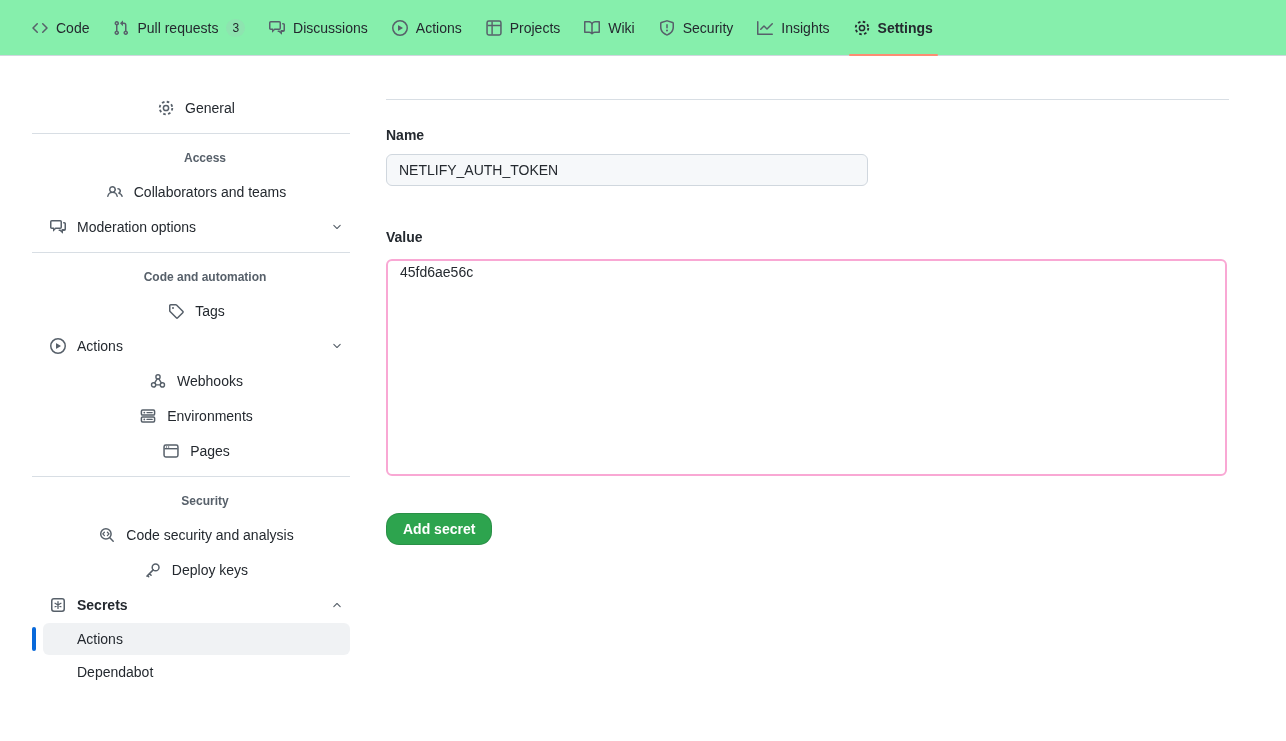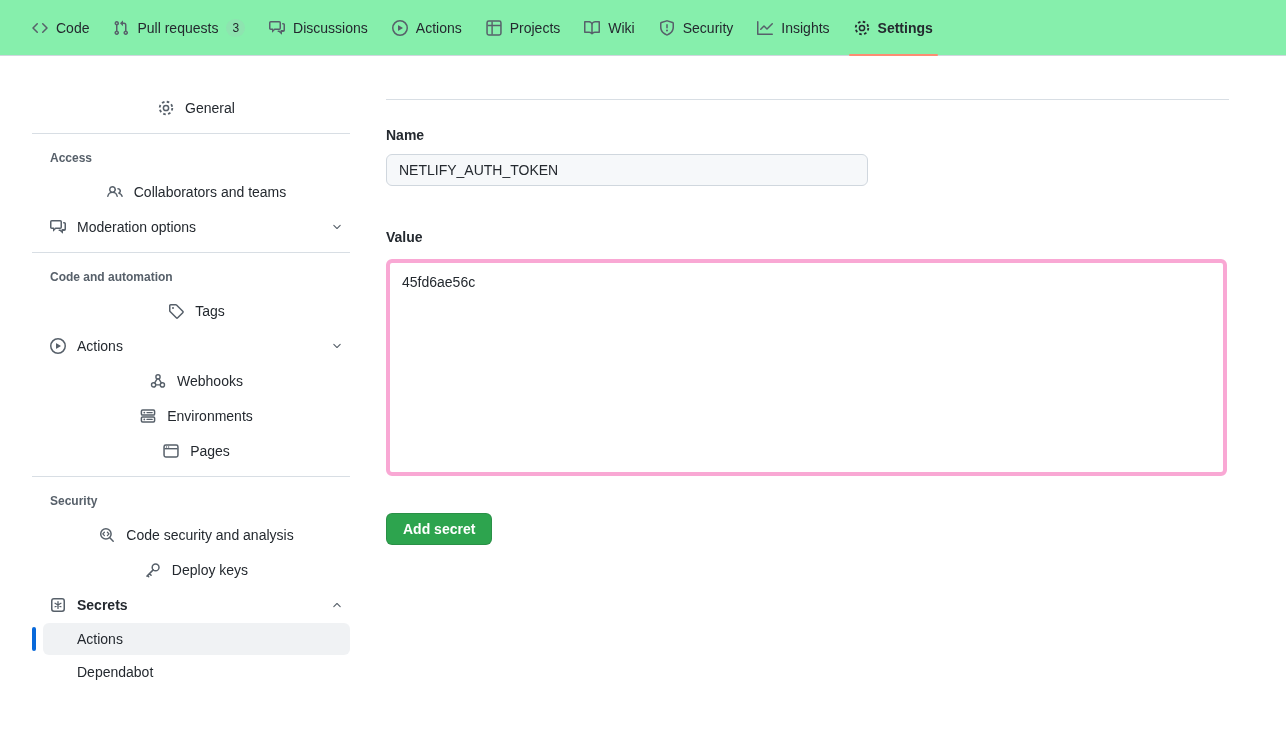"Access" .sb-header { text-align: none -> center }
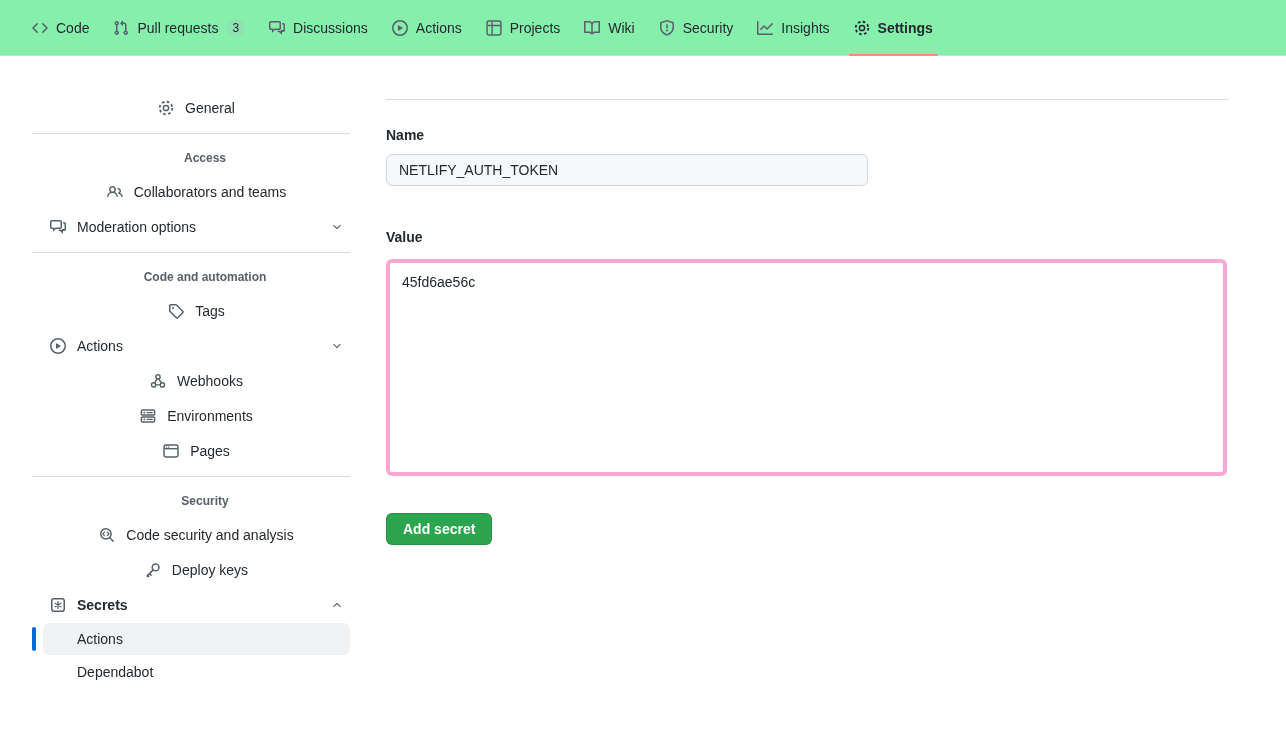"45fd6ae56c" .value-textarea { border: 4px solid #f9a8d4 -> 2px solid #f9a8d4; padding: 9px 12px -> 1px 12px }
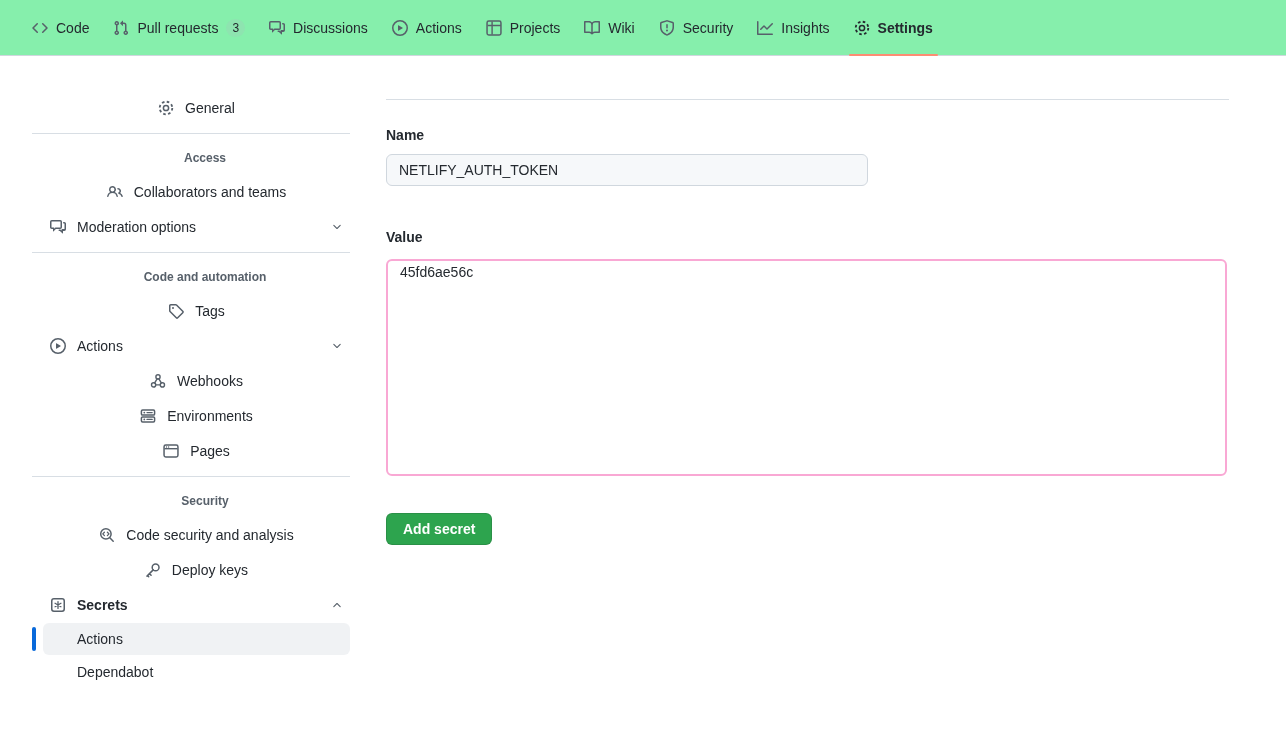"Add secret" .add-secret-btn { border-radius: 6px -> 13px }
